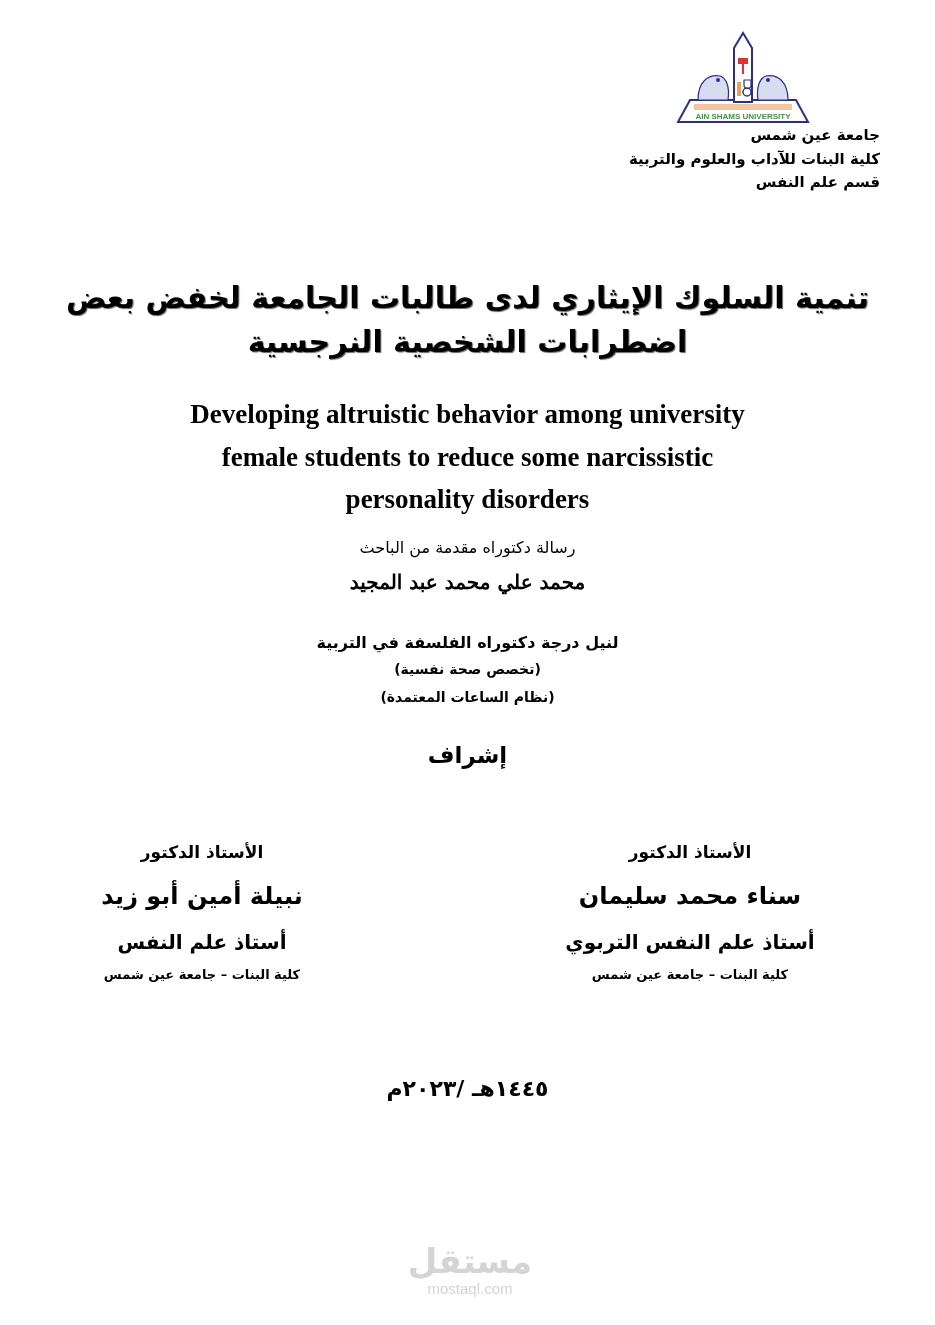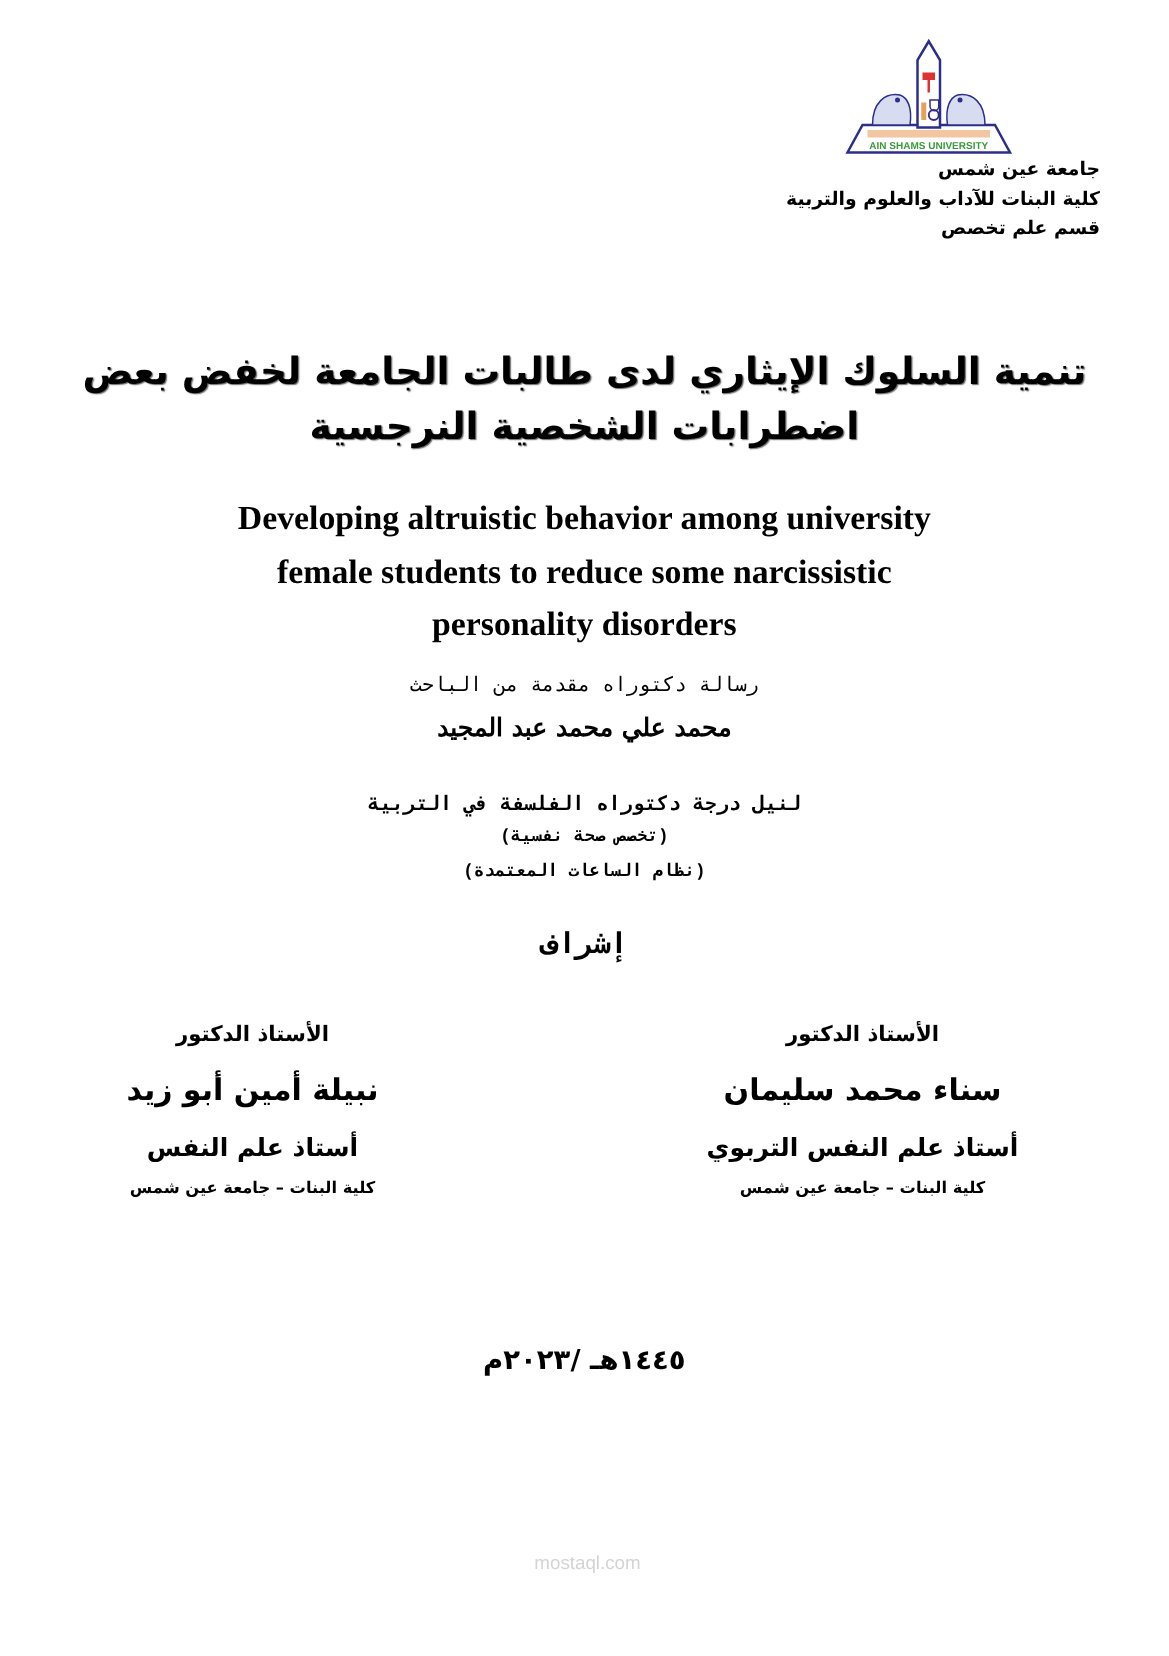"قسم علم تخصص" div.abs { text: تخصص -> النفس }
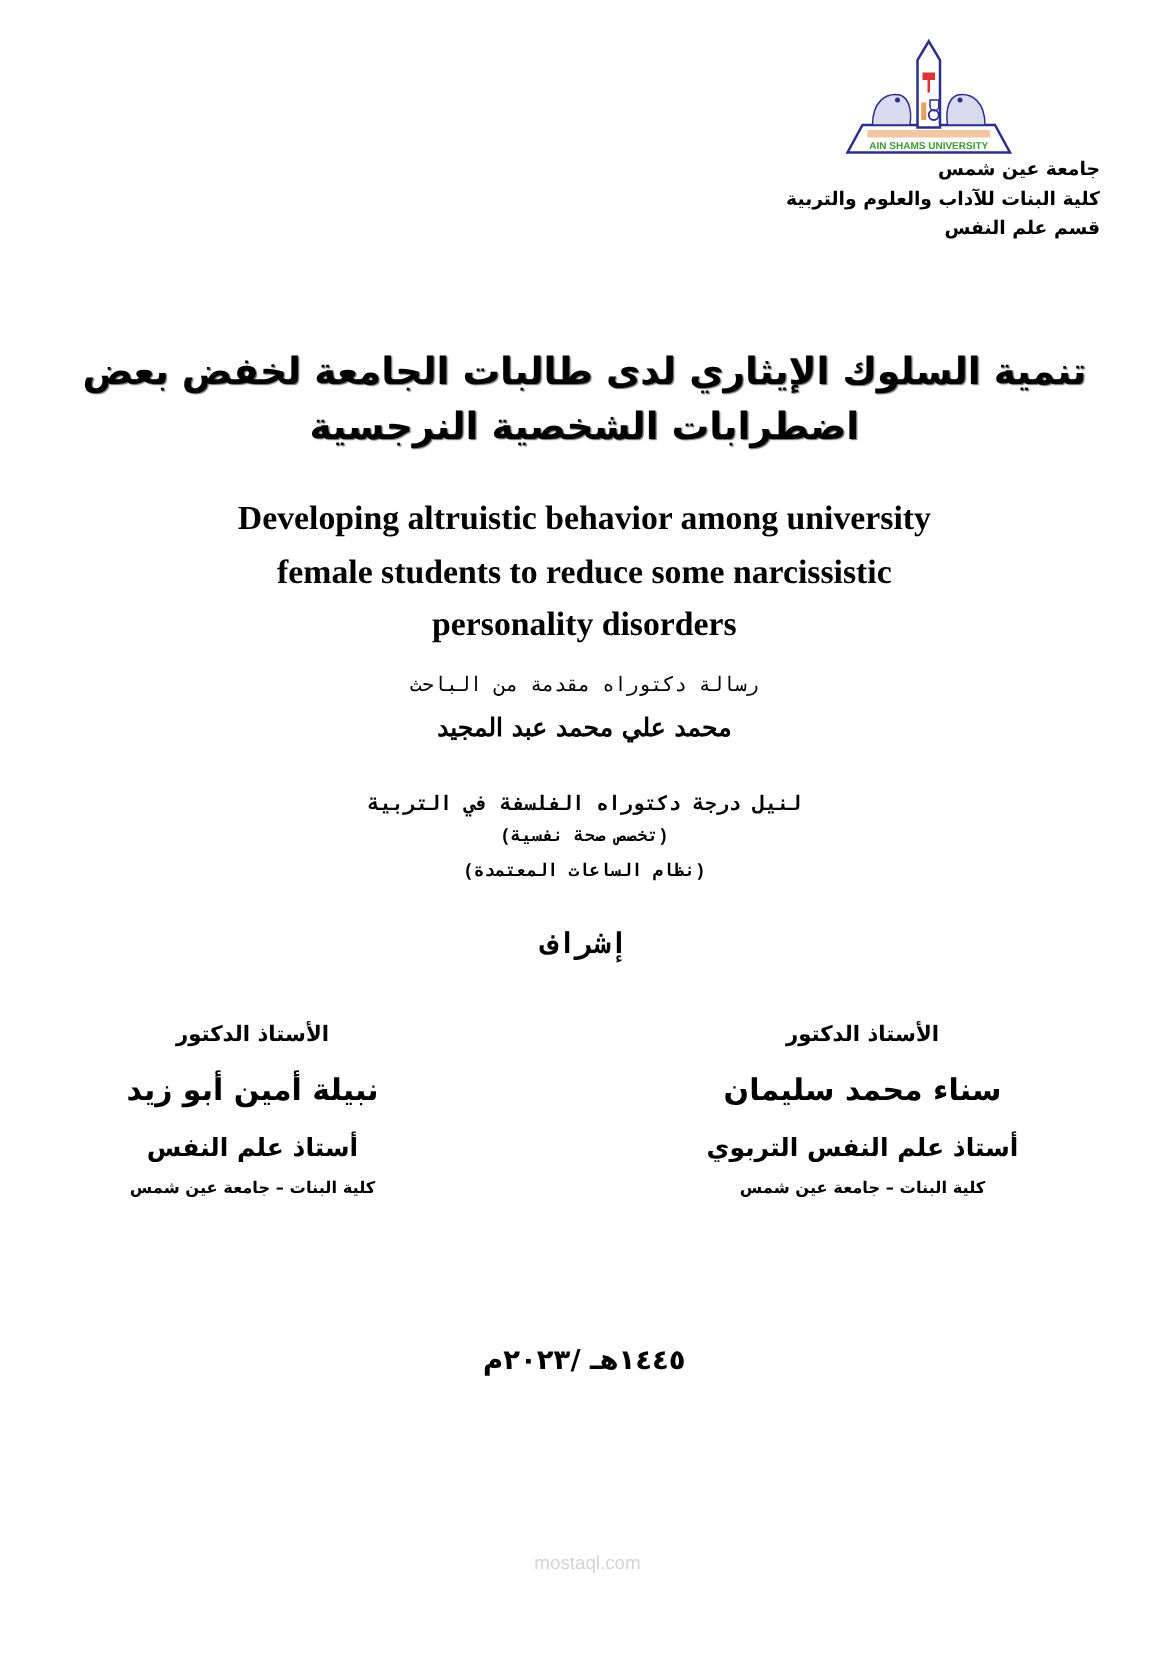"رسالة دكتوراه مقدمة من الباحث" .mid { font-family: Liberation Mono, monospace -> none }
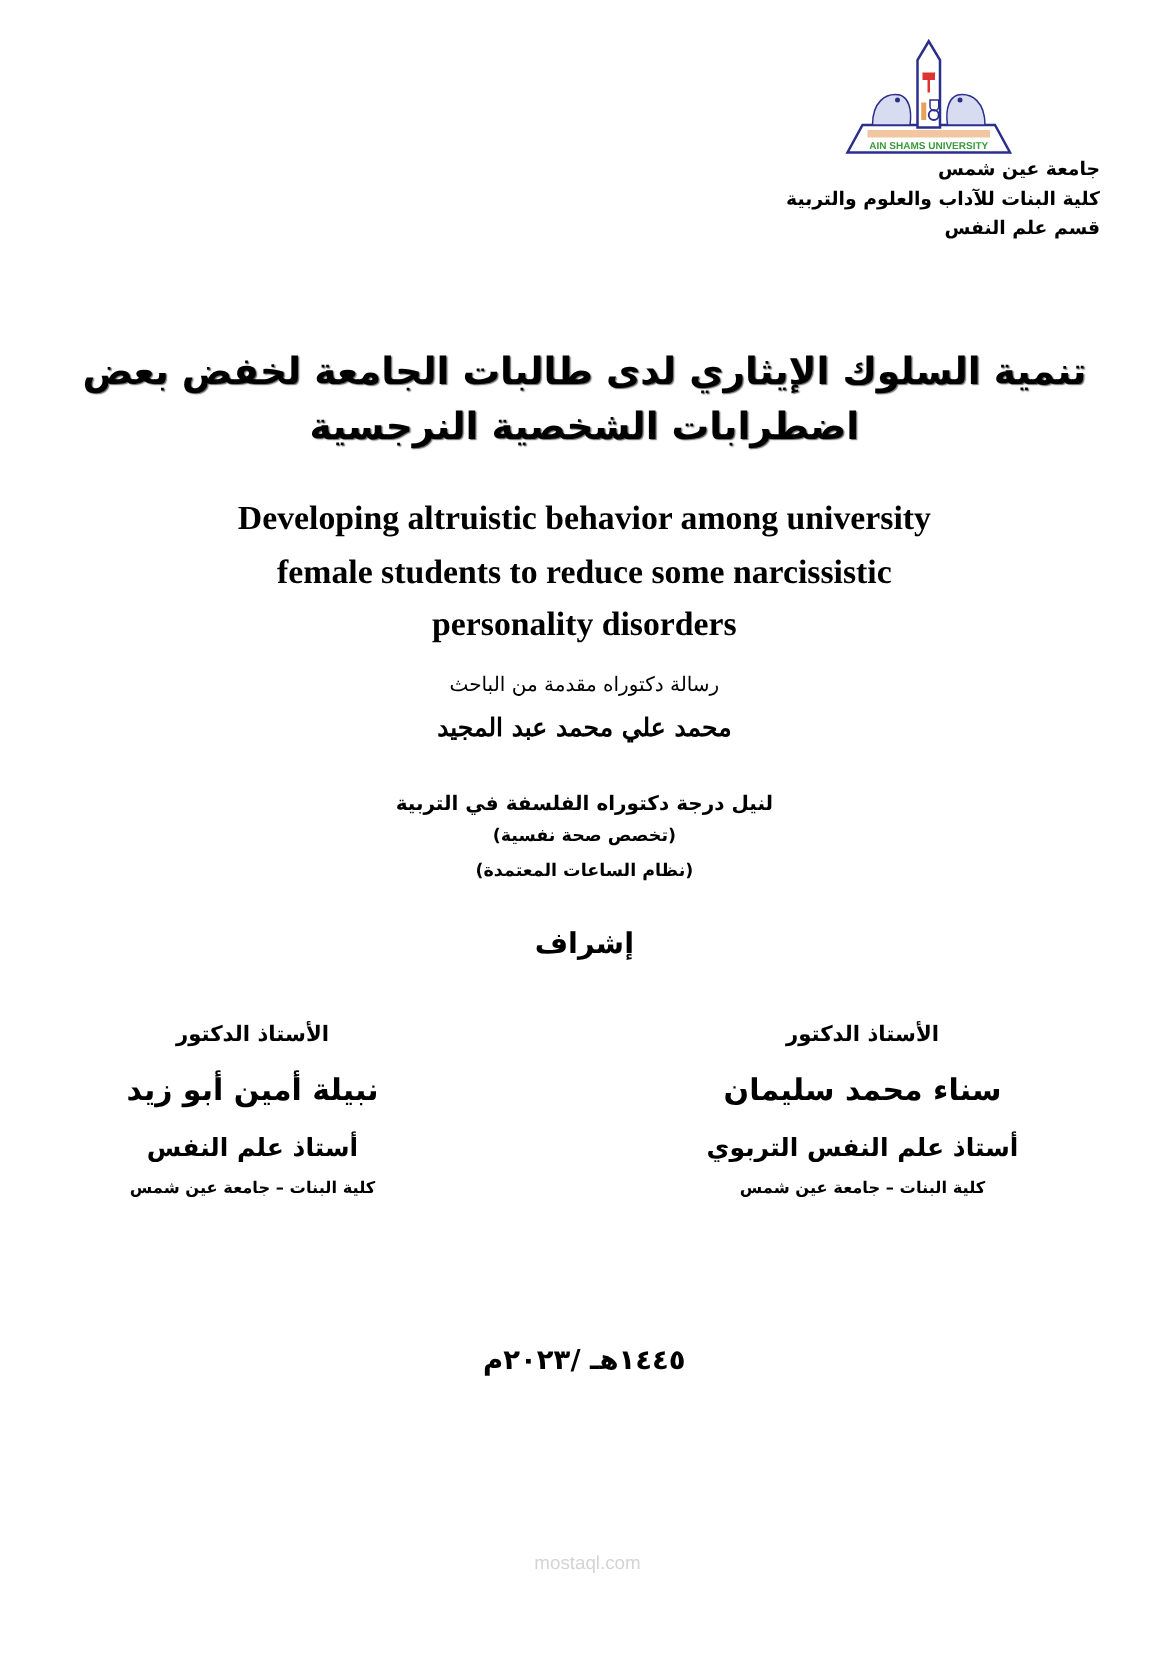"الأستاذ الدكتور" .sup { margin-top: none -> 24px }
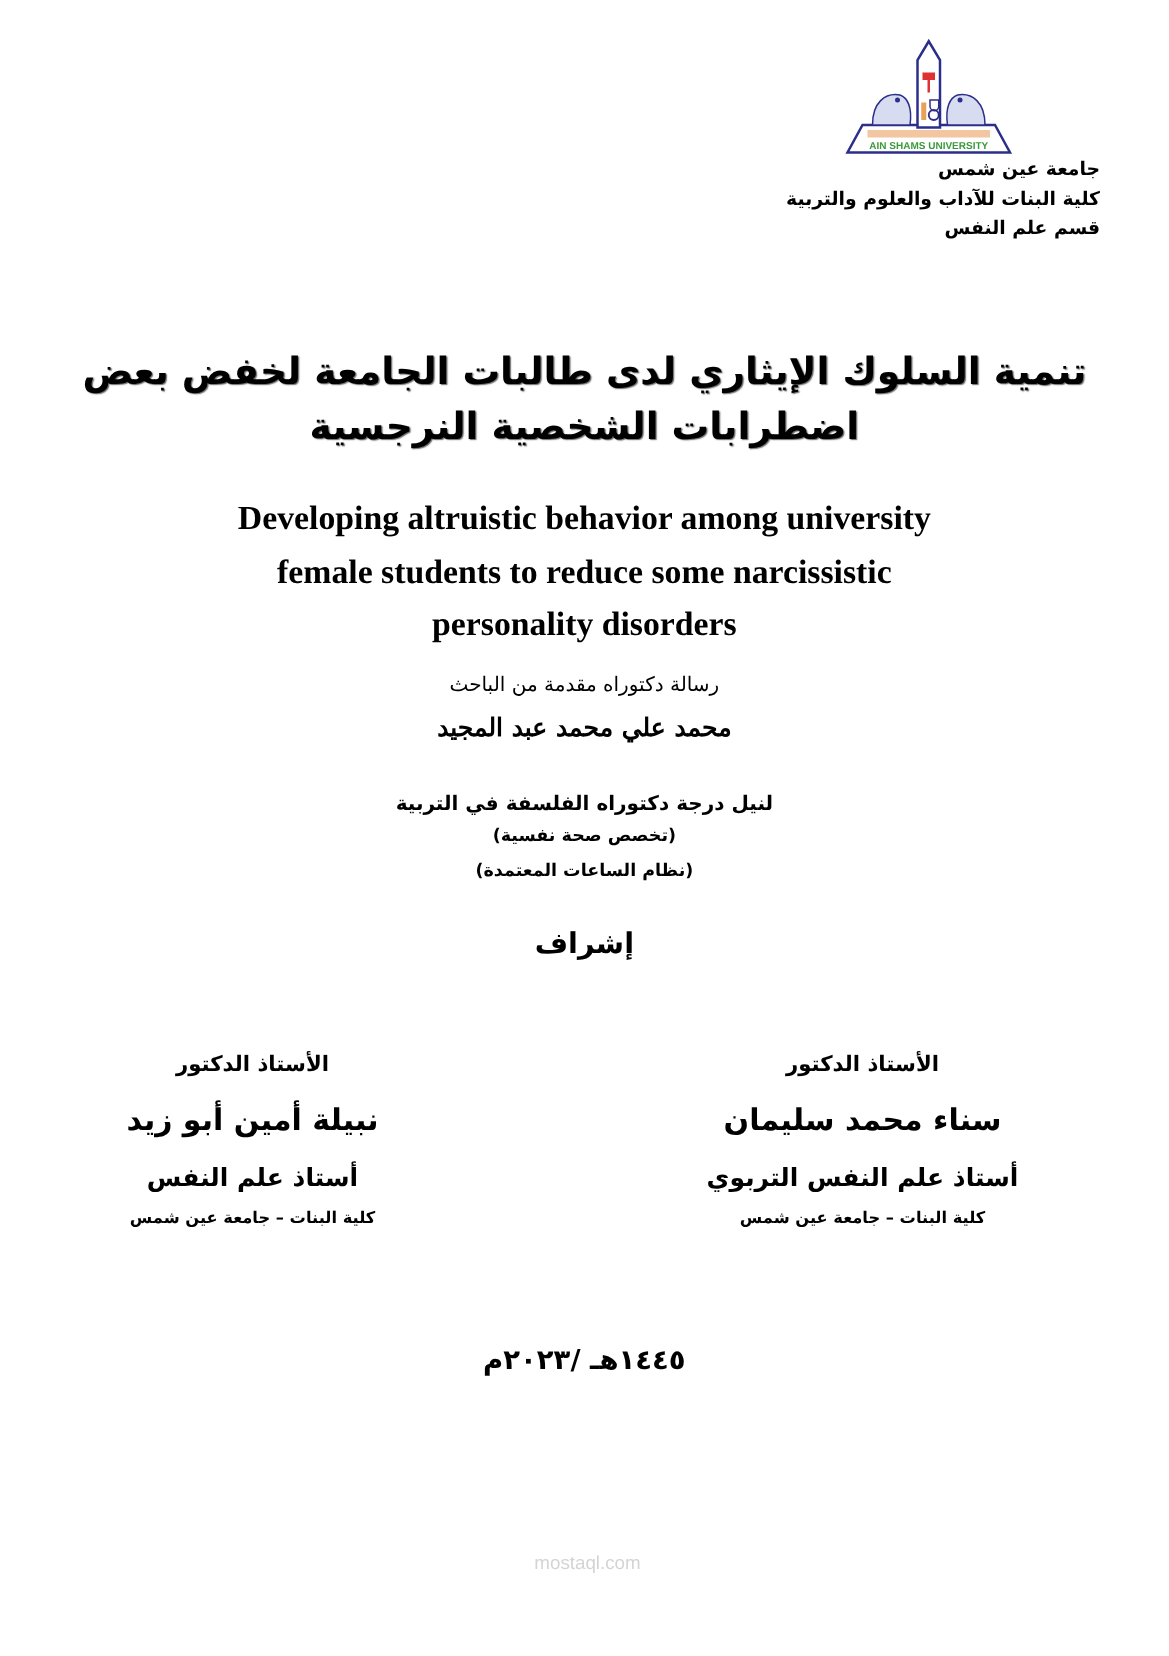"مستقل" div { html: none -> <div>مستقل</div> }
